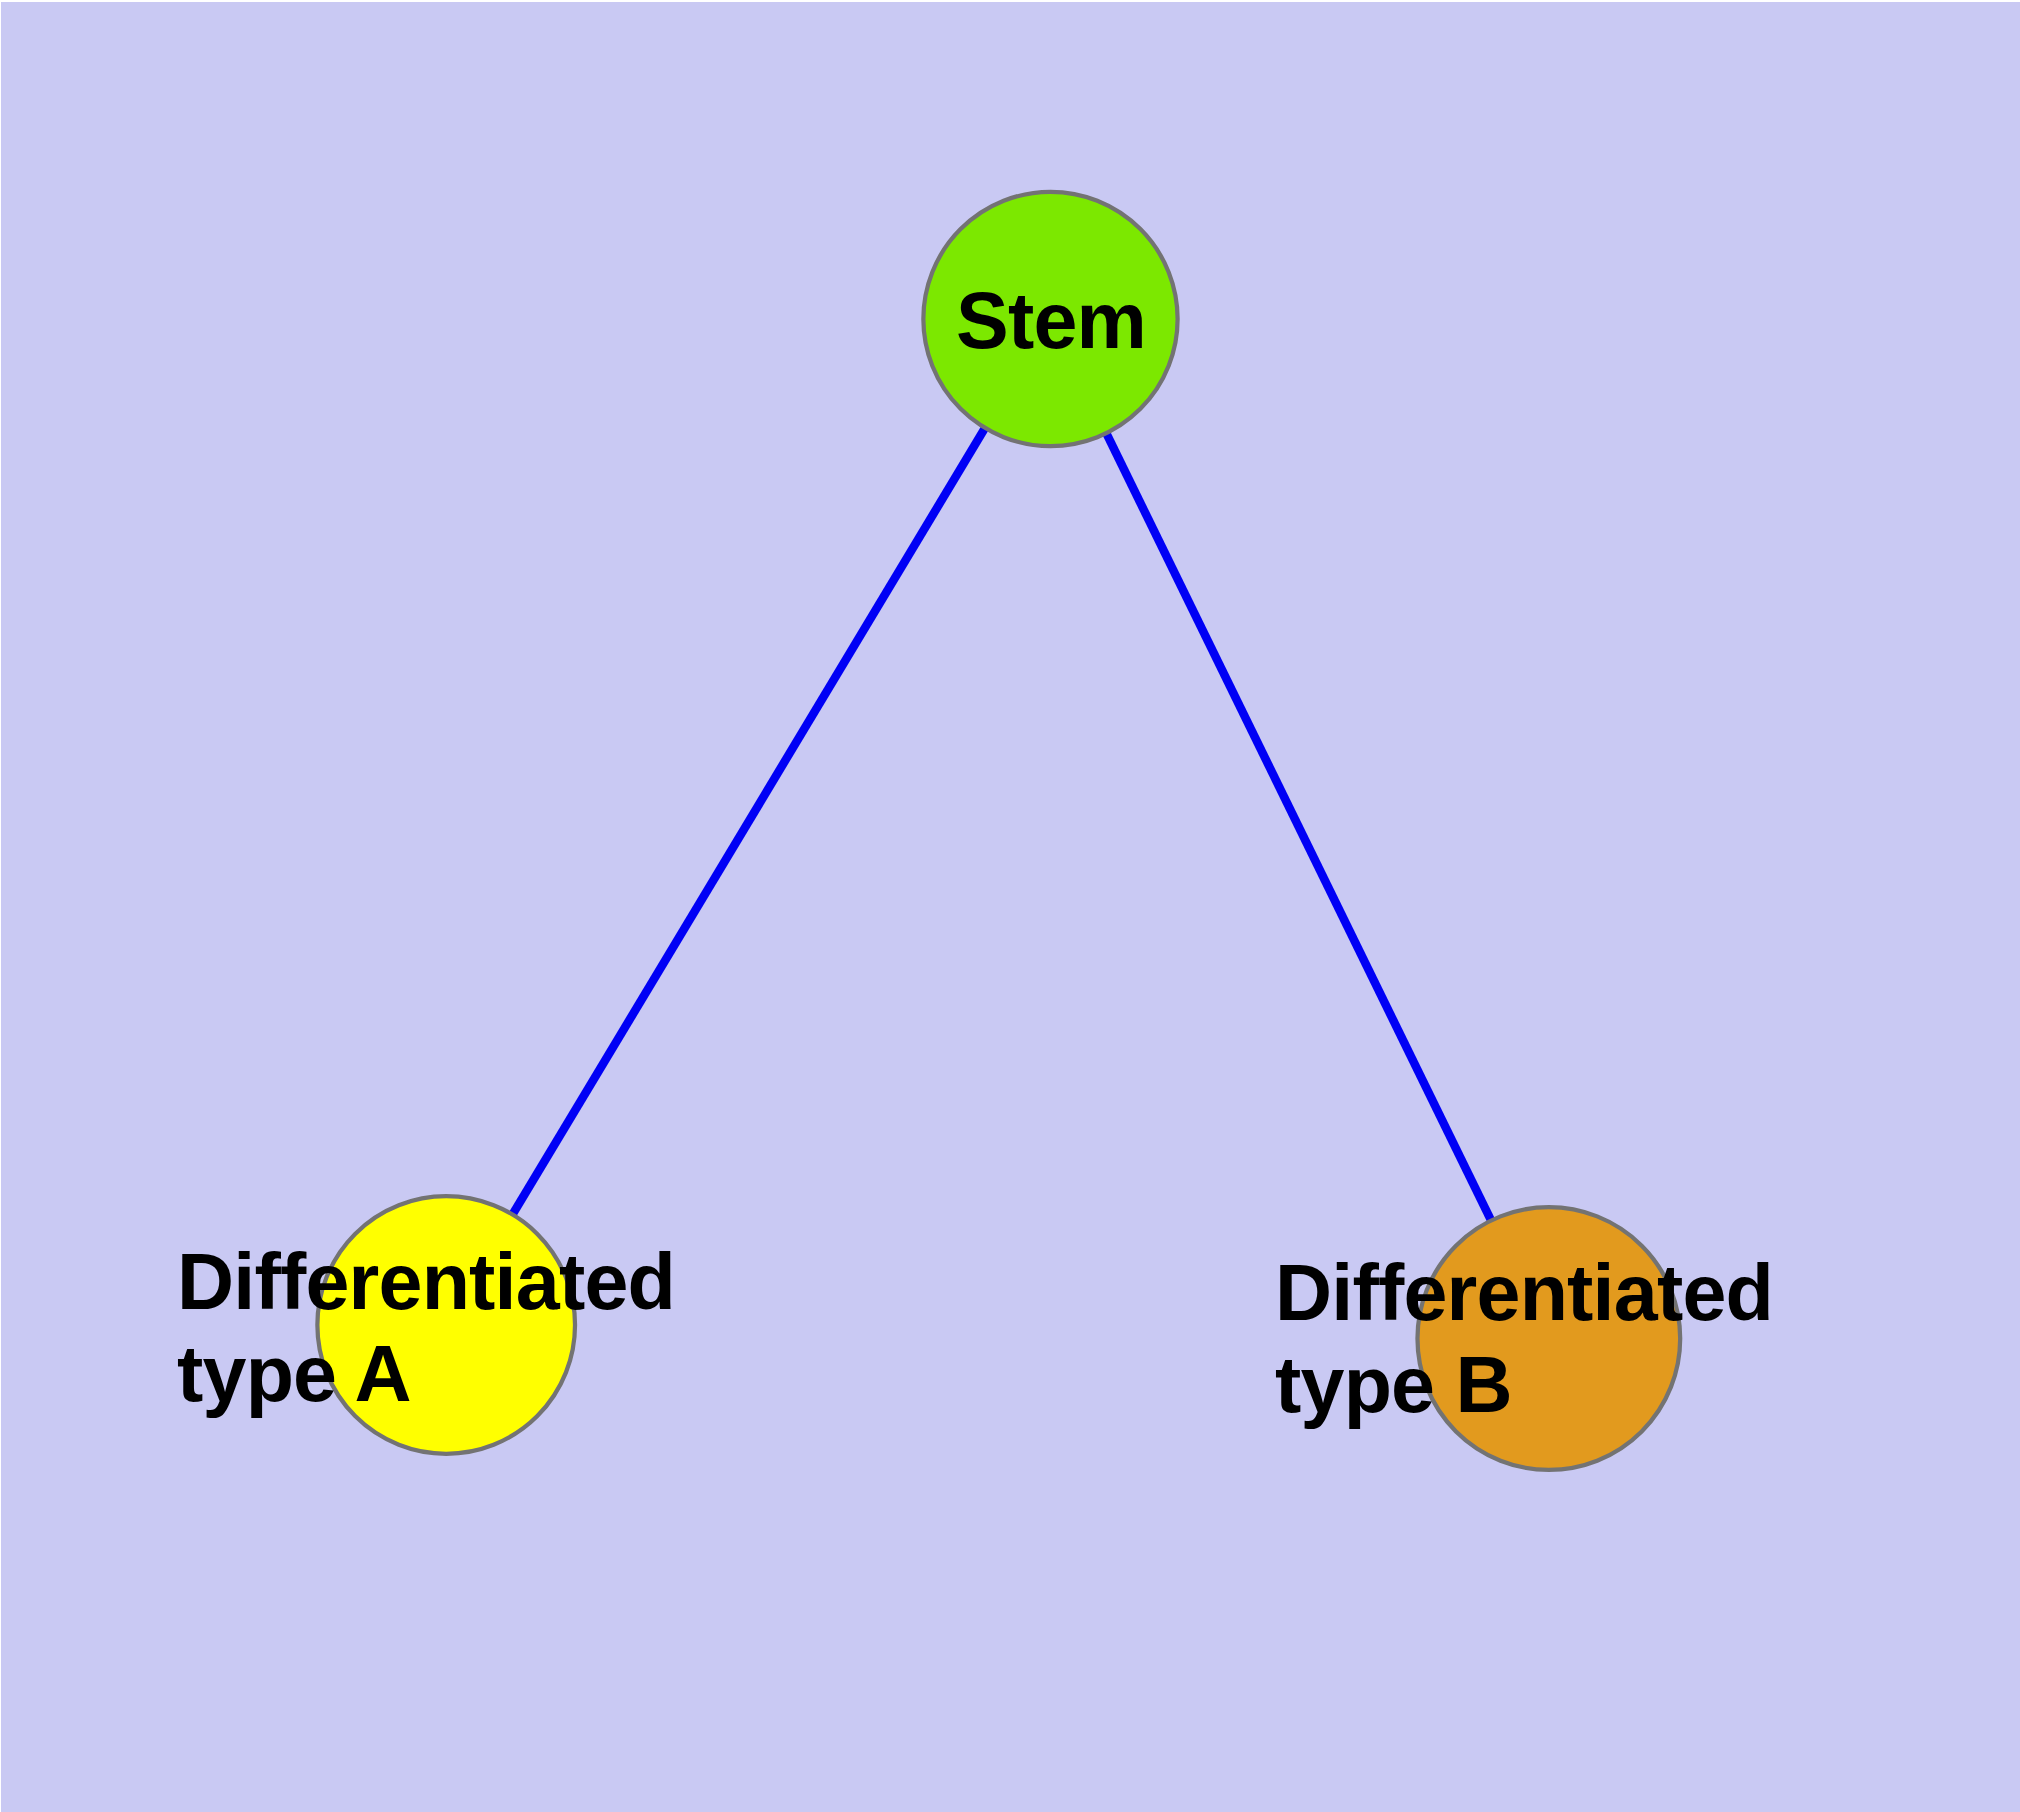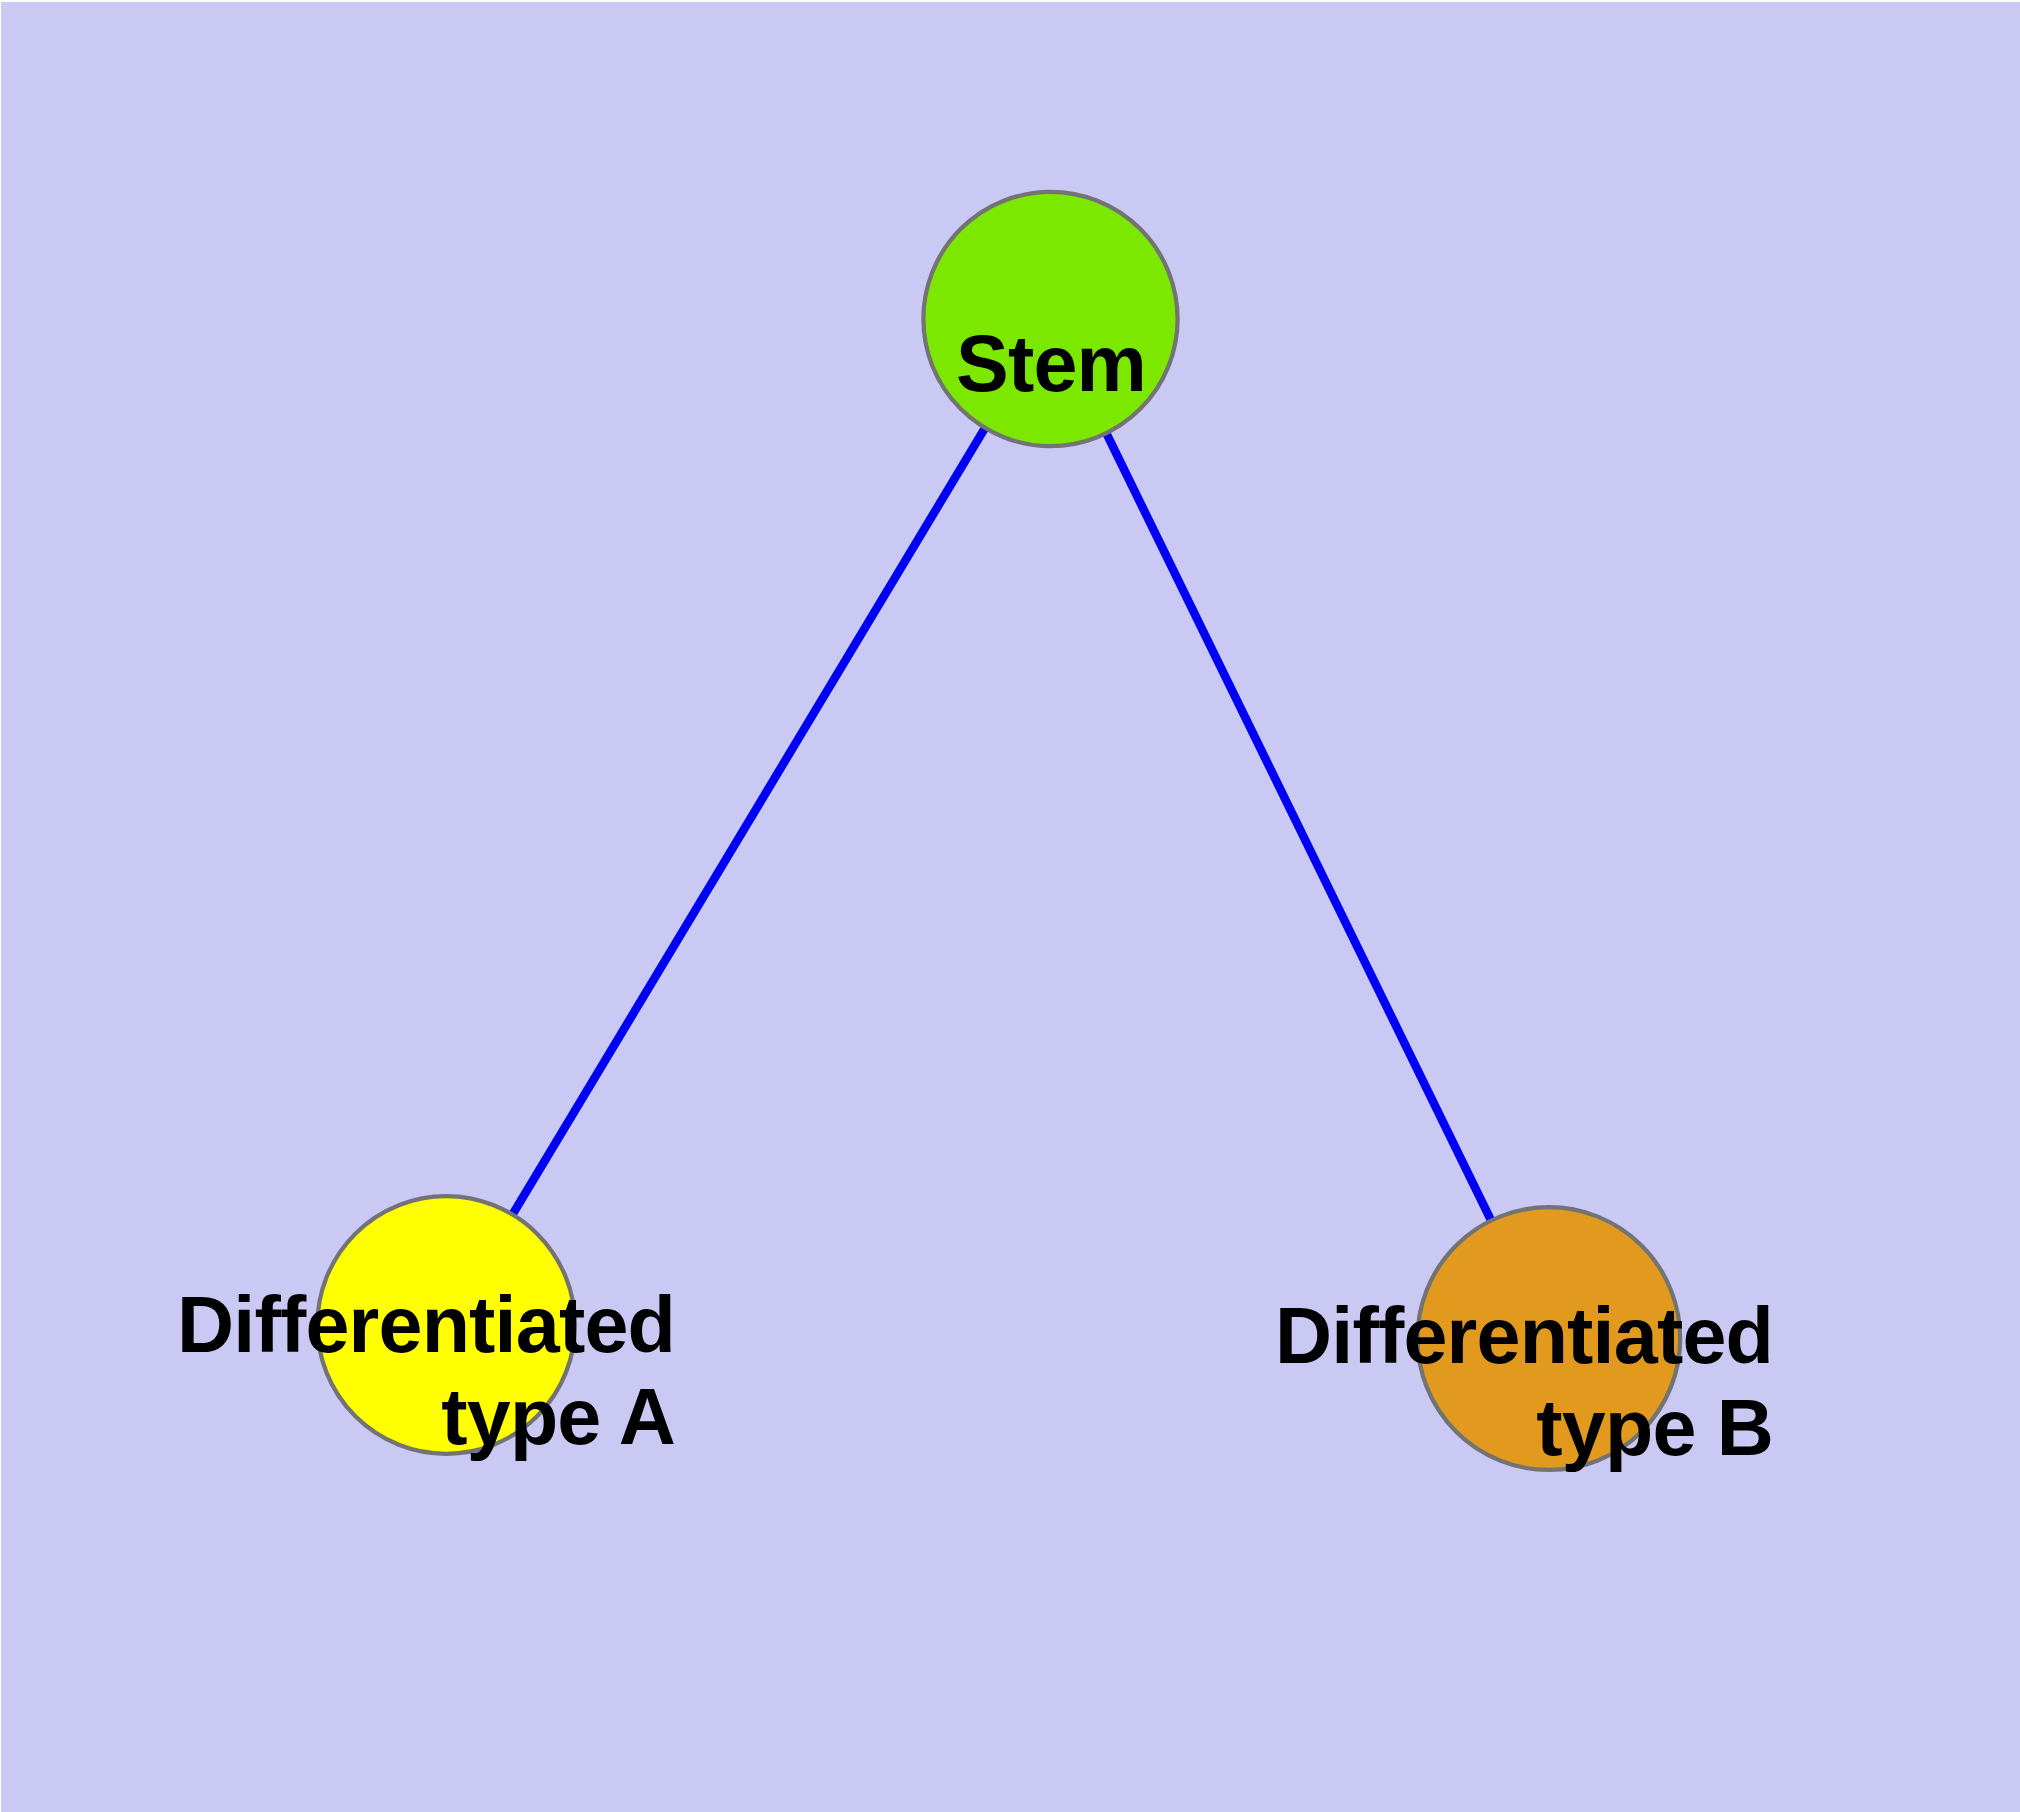"Stem" .node-label { margin-top: 43px -> none; text-align: right -> left }
